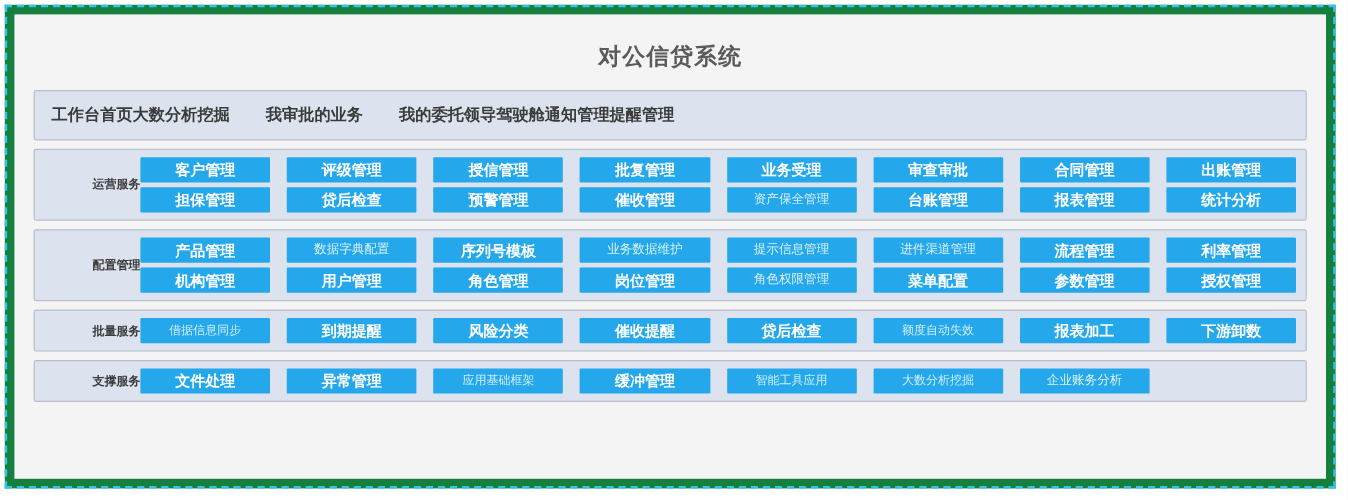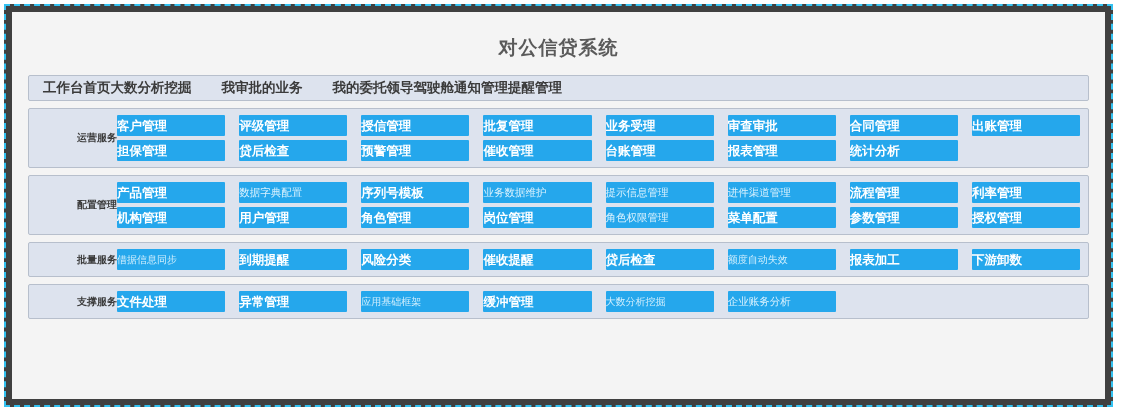"对公信贷系统" #page-frame { background: #404040 -> #15803d }
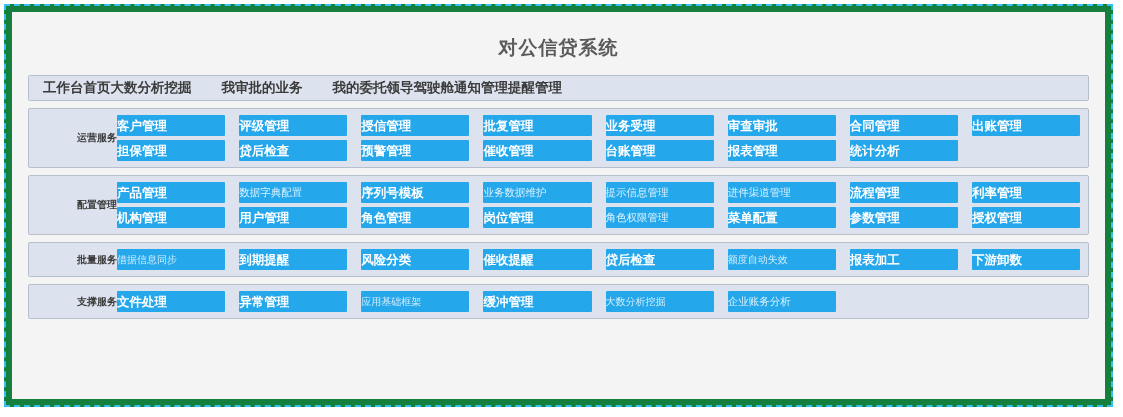"工作台" #nav-strip { height: 26px -> 42px }
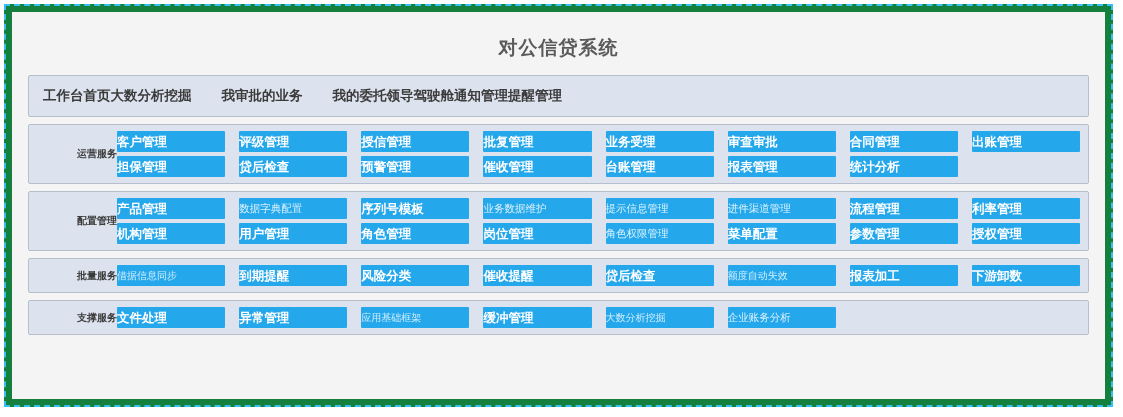"客户管理" .tile { text-align: none -> center }
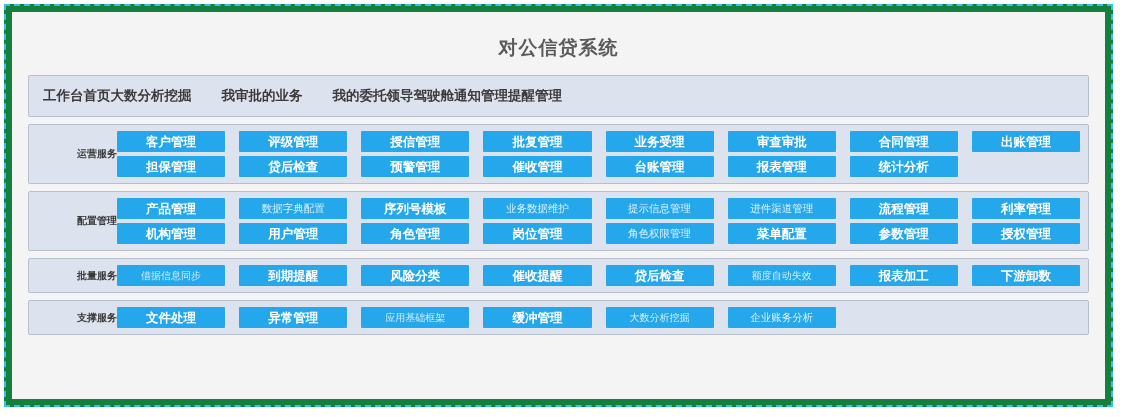"资产保全管理" div.tile { html: none -> <div>资产保全管理</div> }
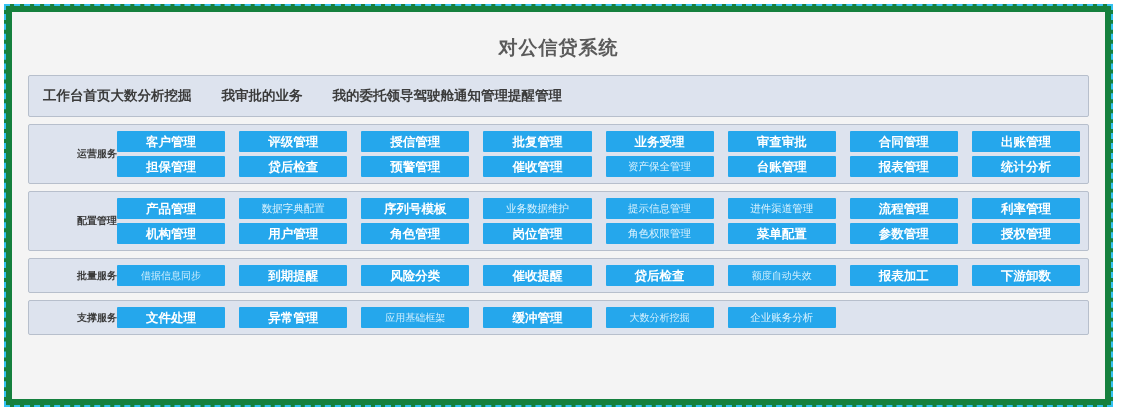"智能工具应用" div.tile { html: none -> <div>智能工具应用</div> }
